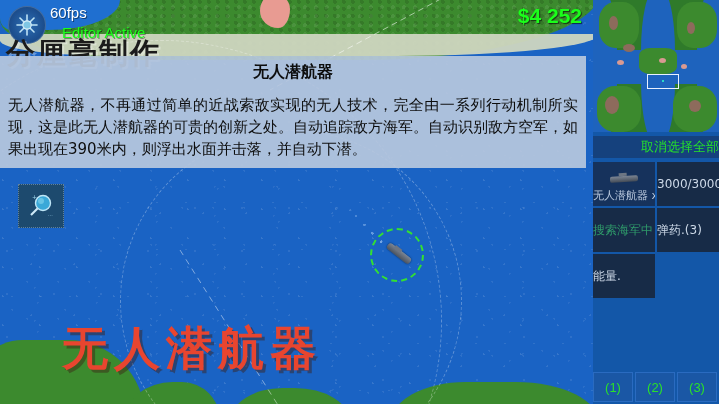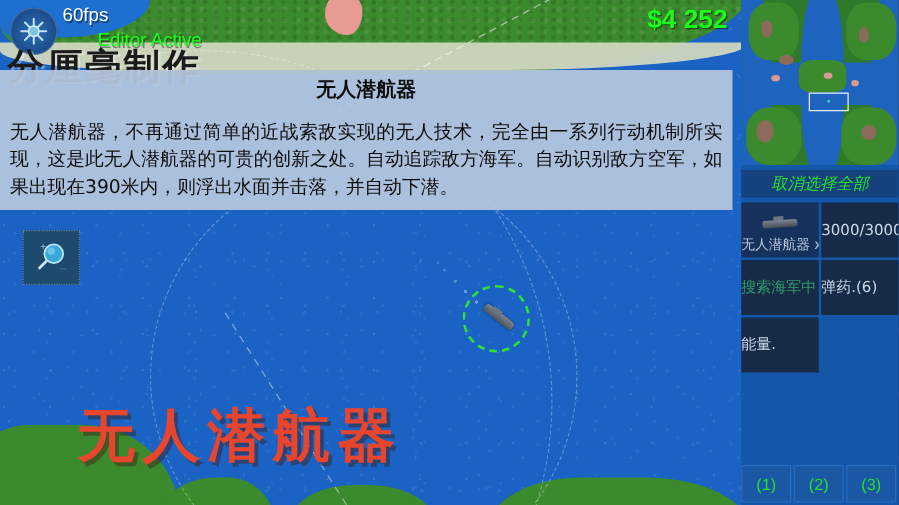"Editor Active" #editor-active { left: 78px -> 62px }
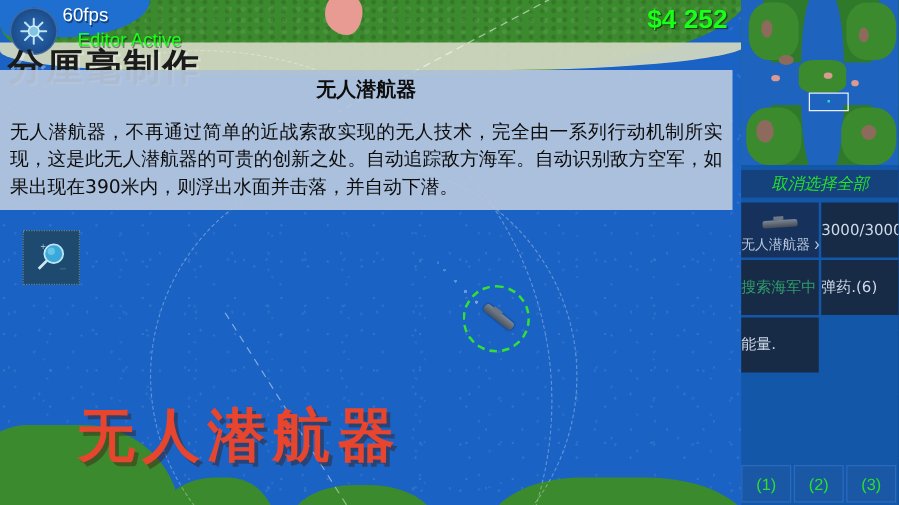"取消选择全部" #deselect-btn { font-style: italic -> none; justify-content: center -> flex-end }
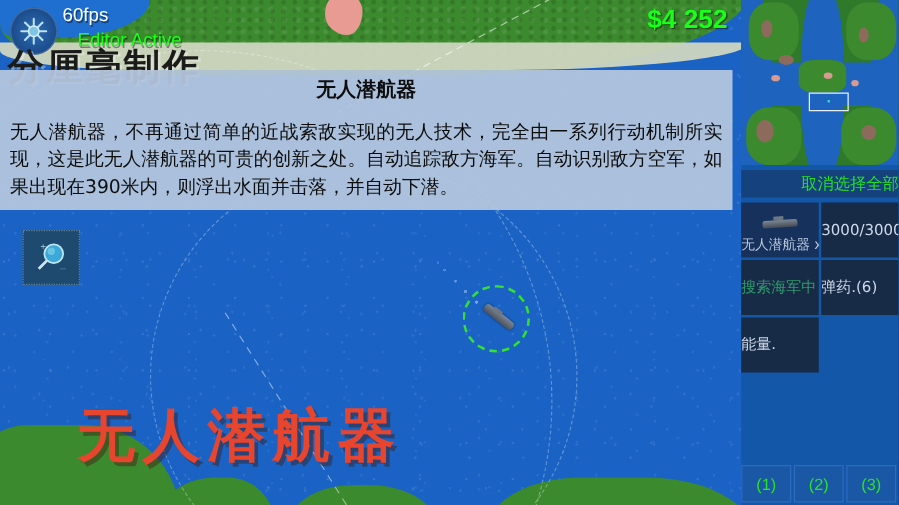"弹药.(6)" div.card-label { text: 6 -> 3 }
